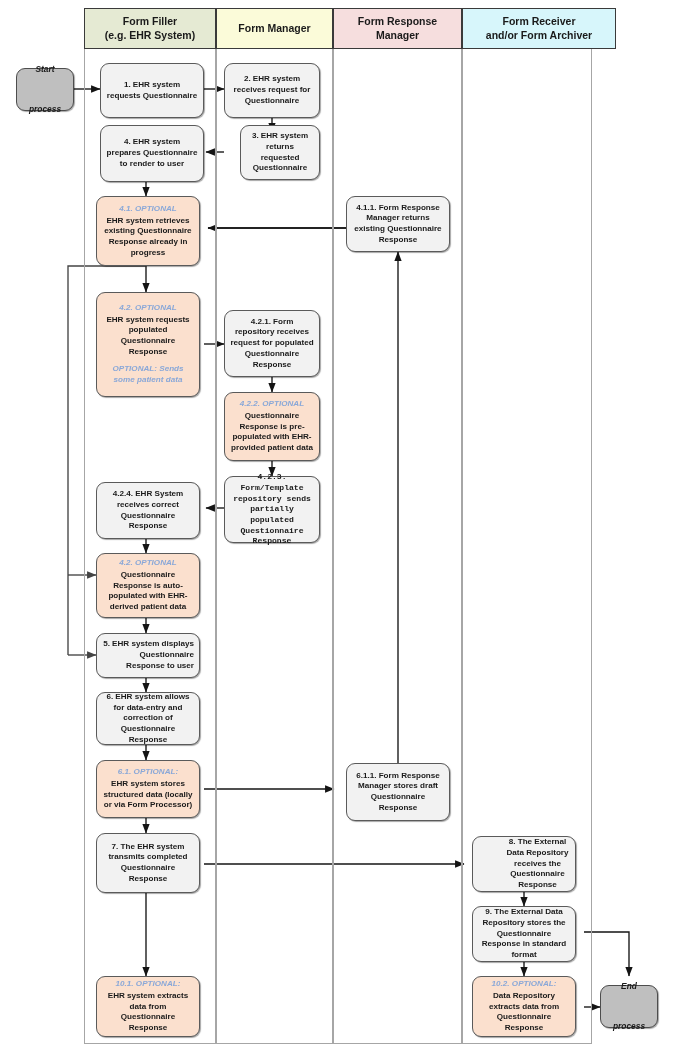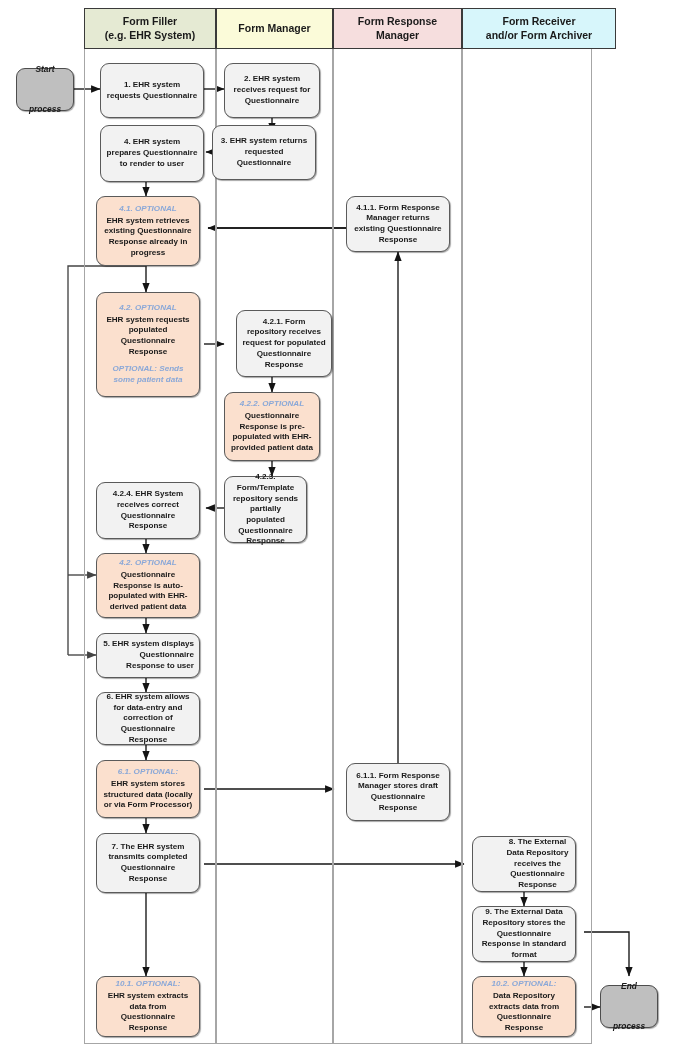"3. EHR system returns requested" div.node { left: 212px -> 240px; width: 104px -> 80px }
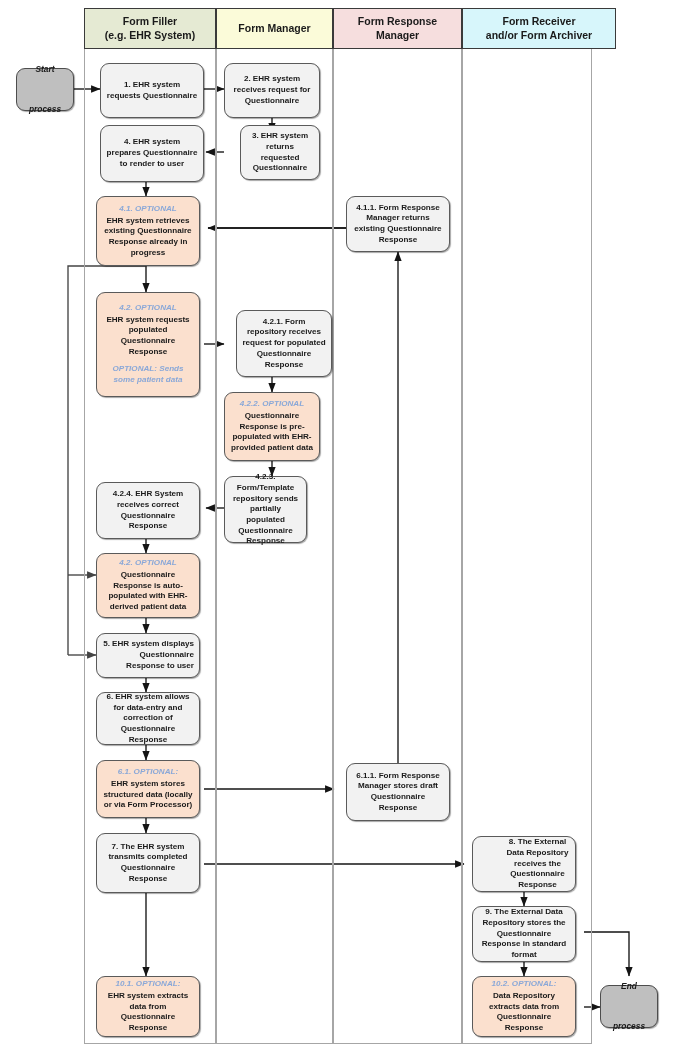"4.2.1. Form repository receives request" div.node { left: 236px -> 224px }
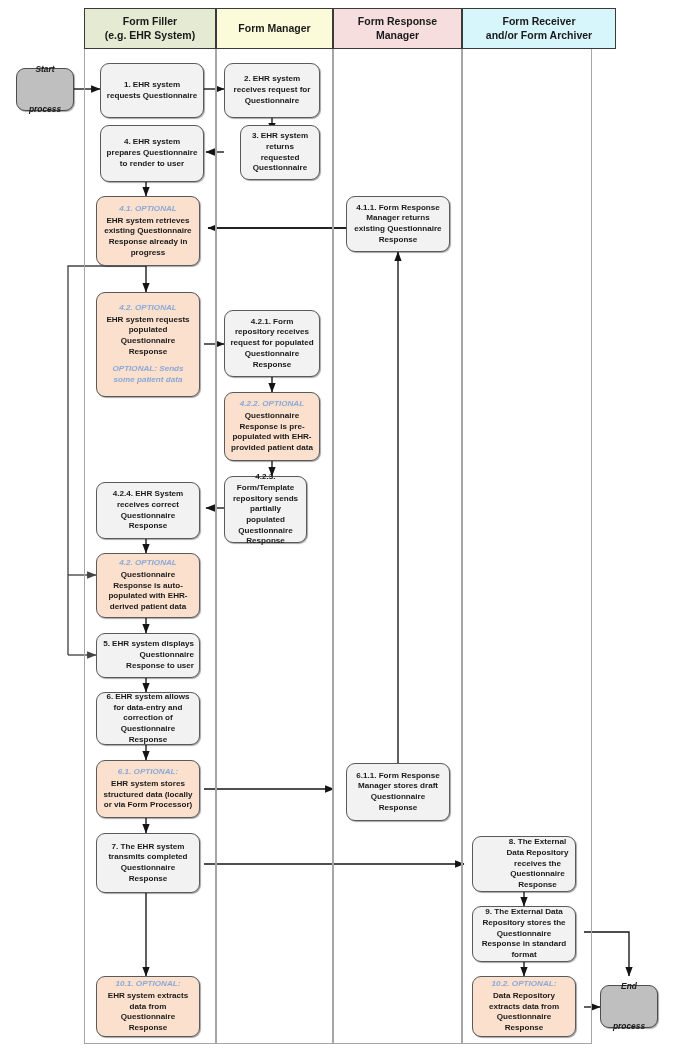"4.2.3. Form/Template repository sends" div.node { font-family: none -> Liberation Mono, monospace; width: 83px -> 96px }
